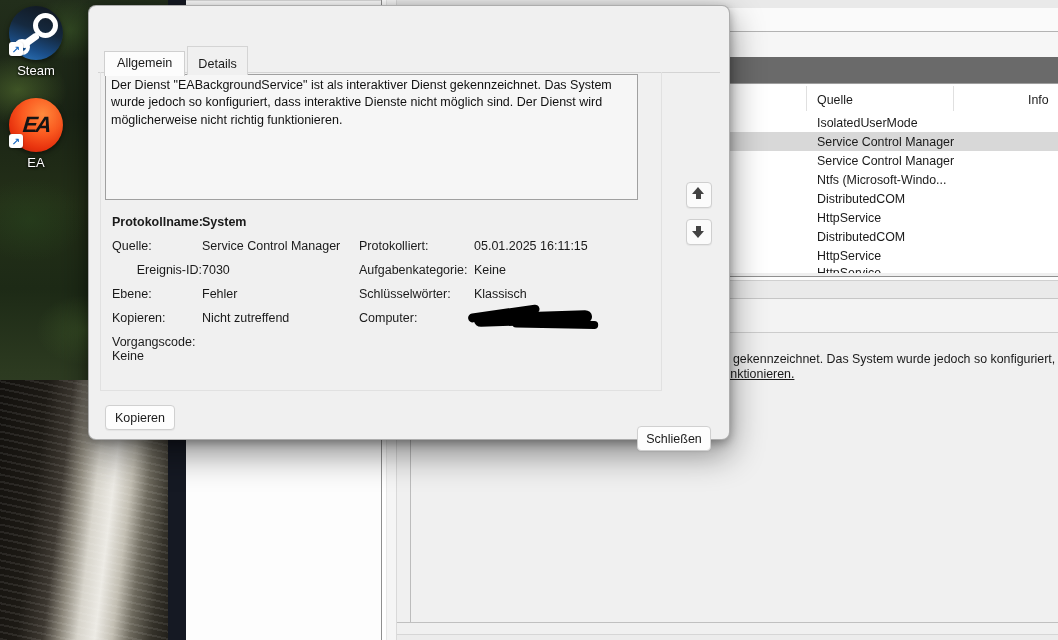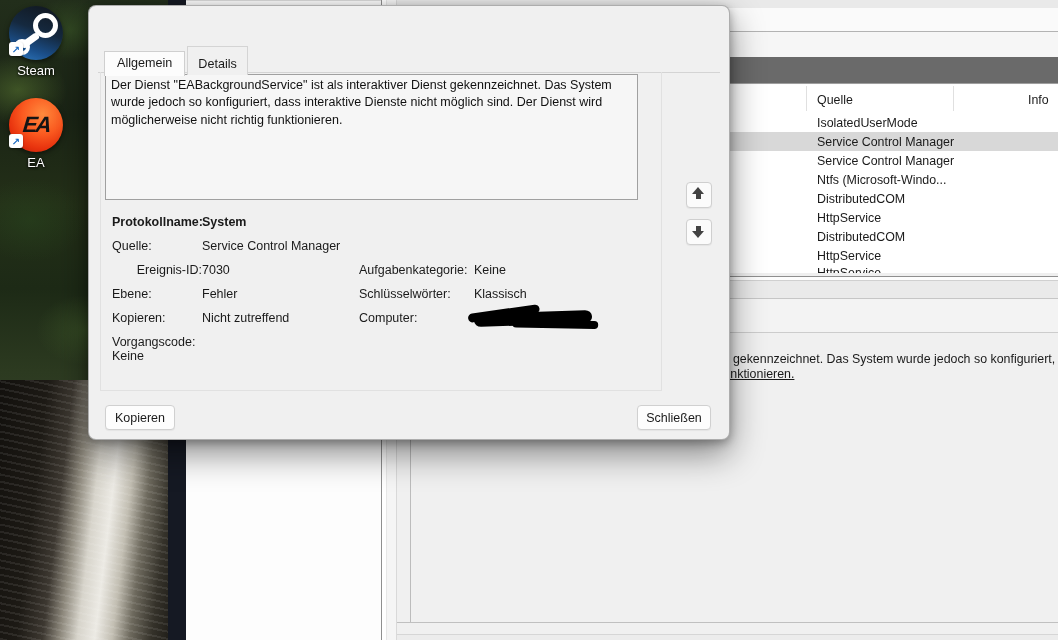"Protokolliert:" div.prop-row { html: none -> <div> <span>Protokolliert:</span> <span>05.01.2025 16:11:15</span> </div> }
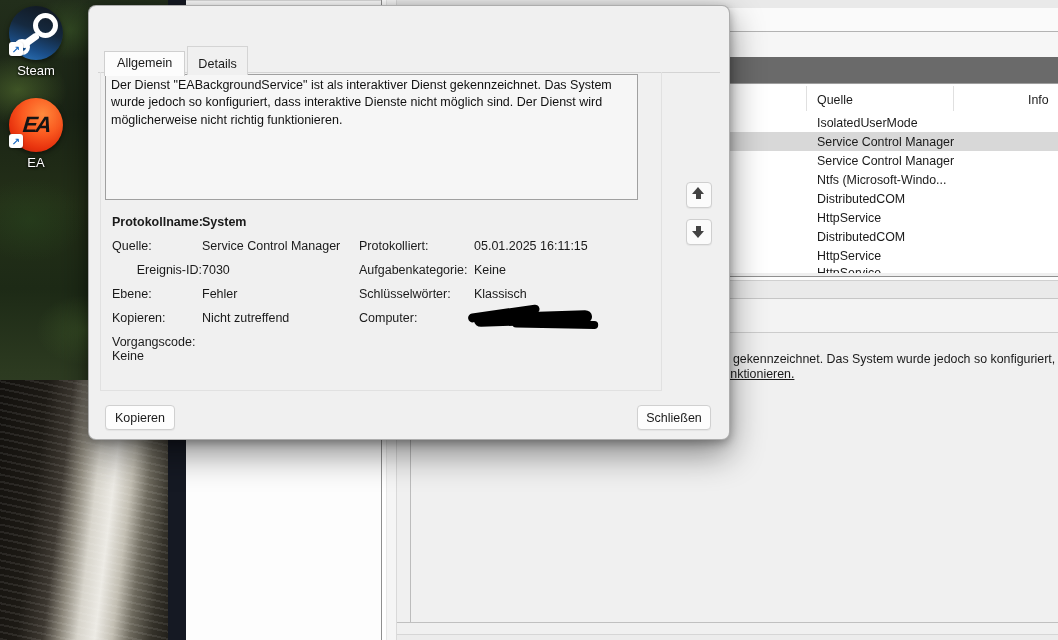"Schließen" .btn-close { top: 399px -> 420px }
